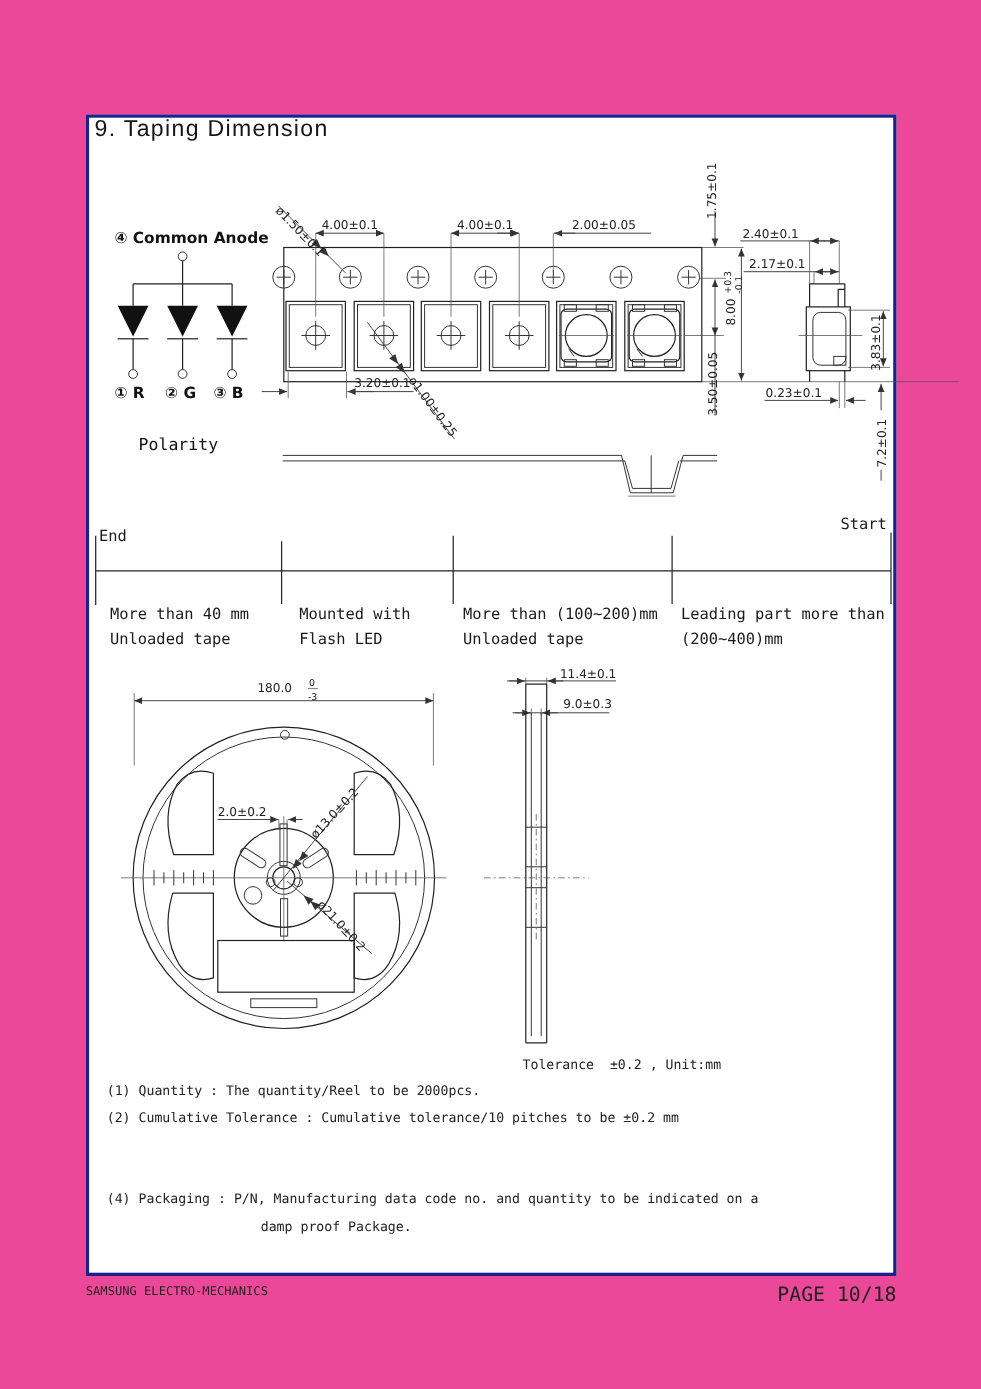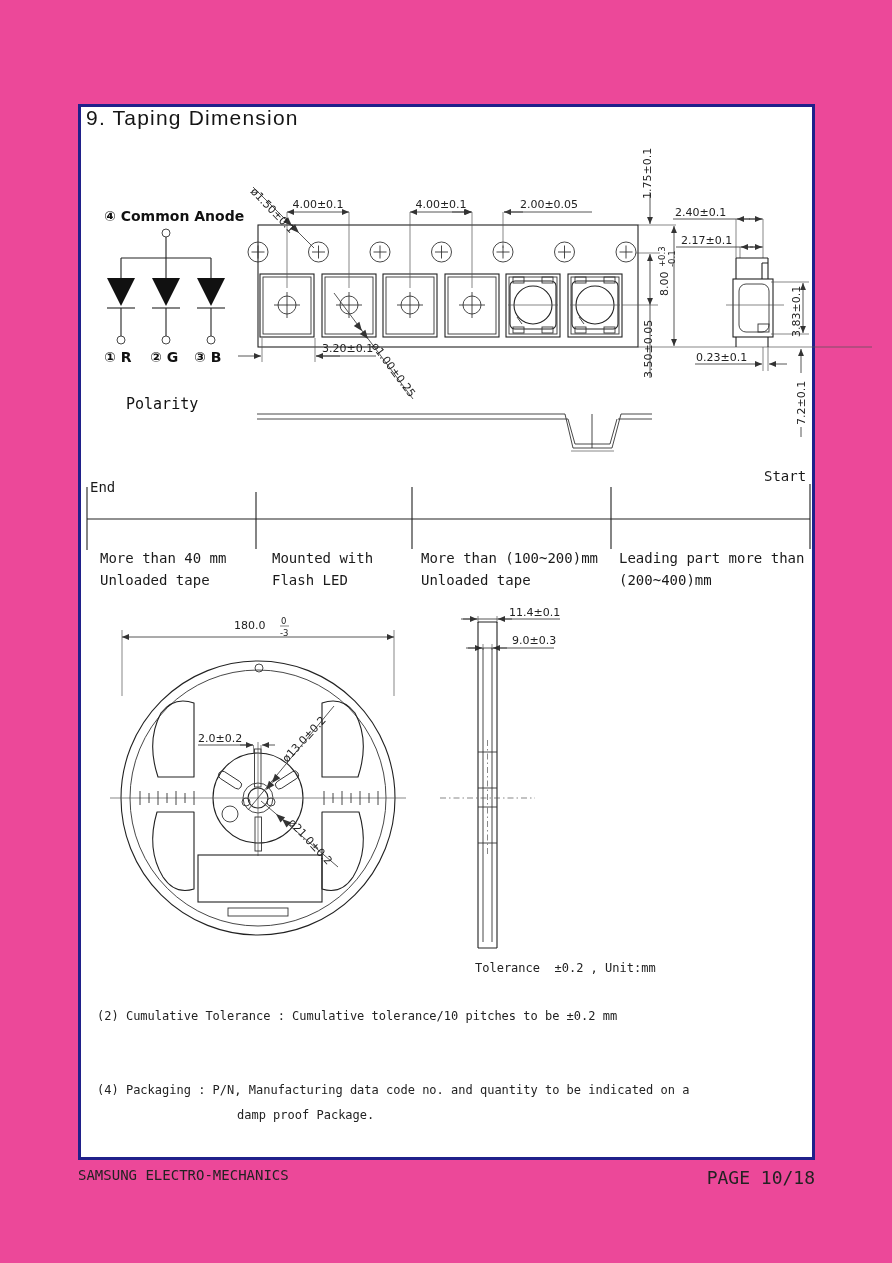"(1) Quantity : The quantity/Reel" div.abs { html: none -> <div><span>(1)</span> <span>Quantity : The quantity/Reel to be 2000pcs.</span></div> }
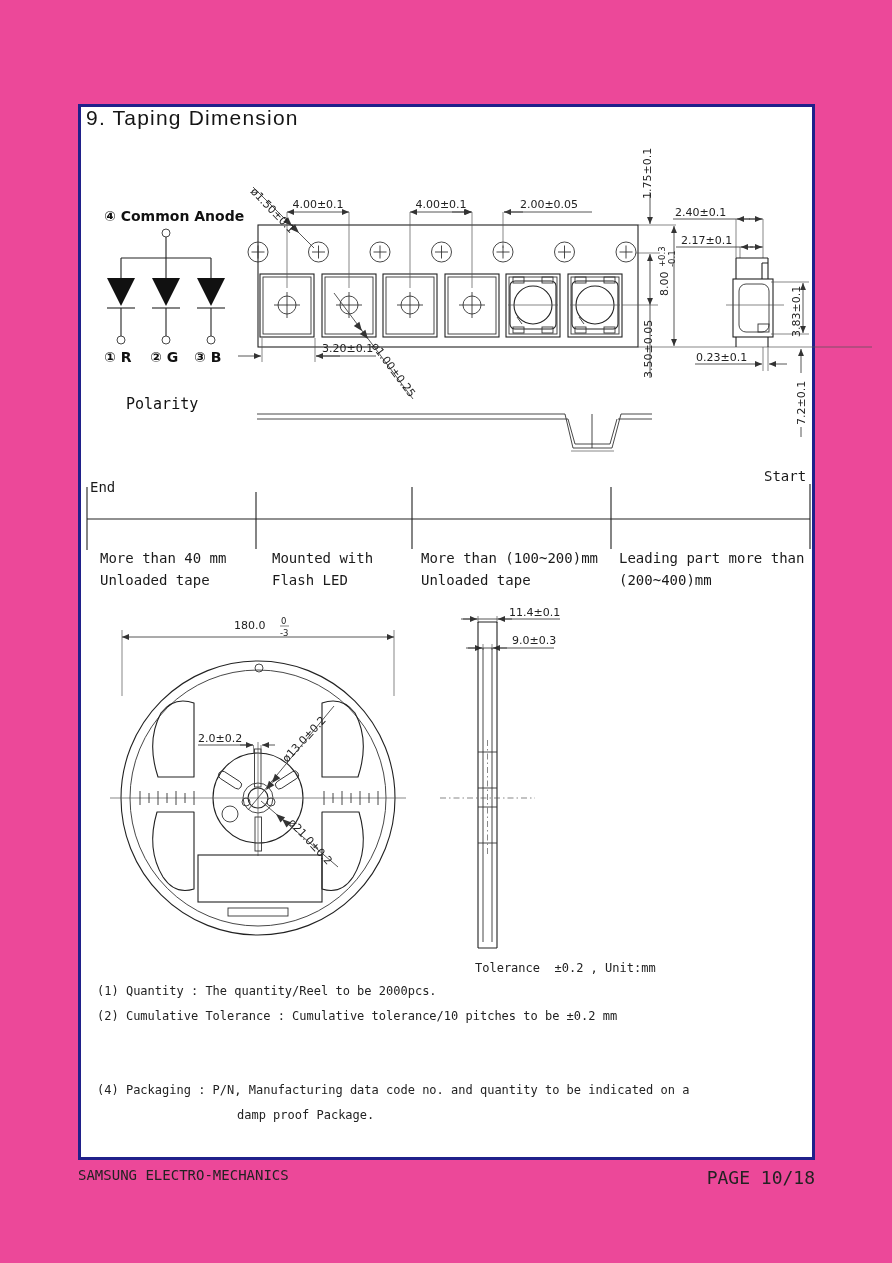"SAMSUNG ELECTRO-MECHANICS" div.abs { font-size: 14px -> 11px }
